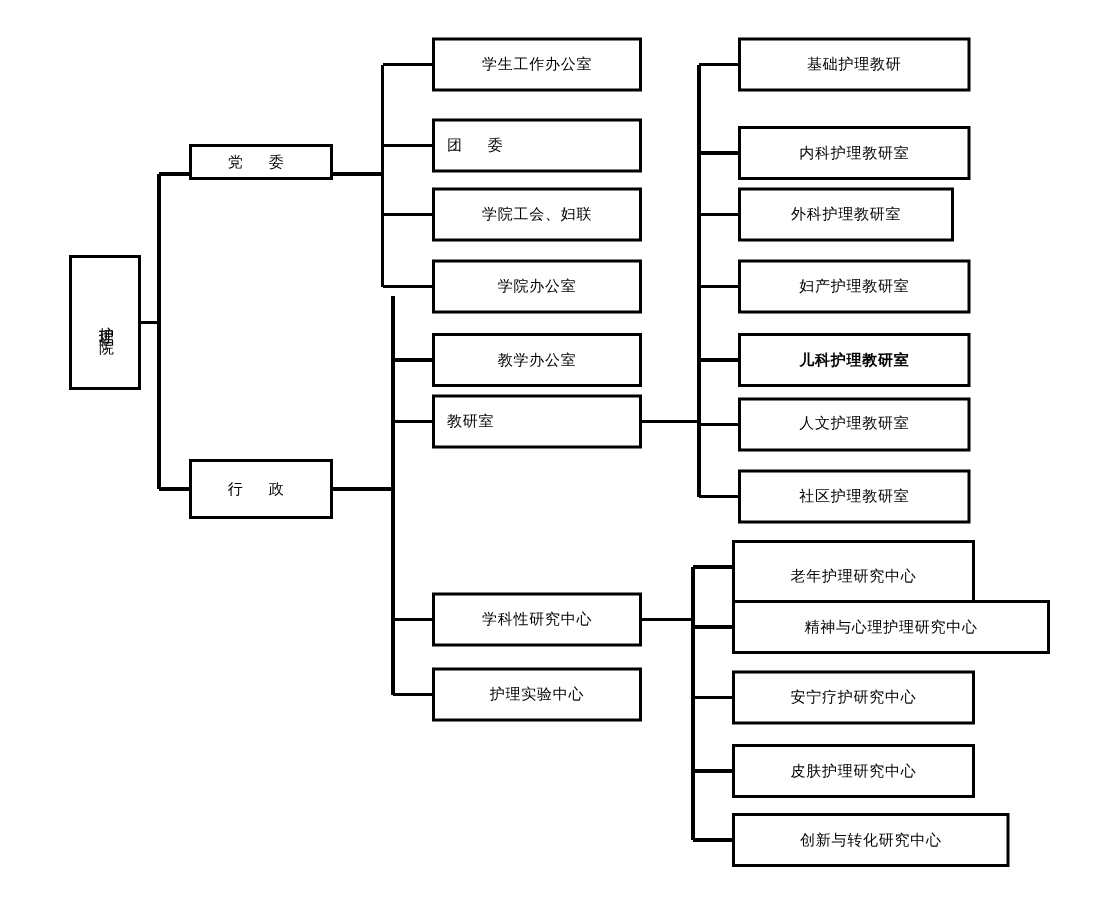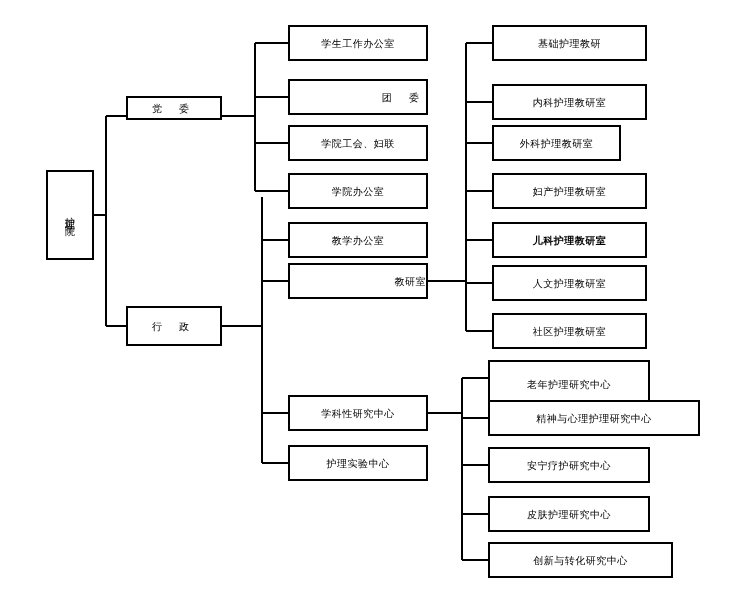"团 委" .node.left { justify-content: flex-end -> flex-start }
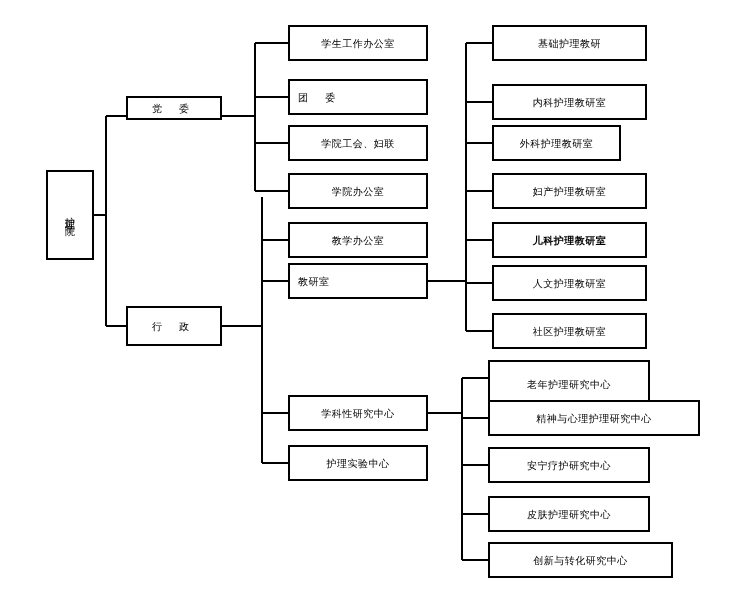"外科护理教研室" div.node { width: 129px -> 144px }
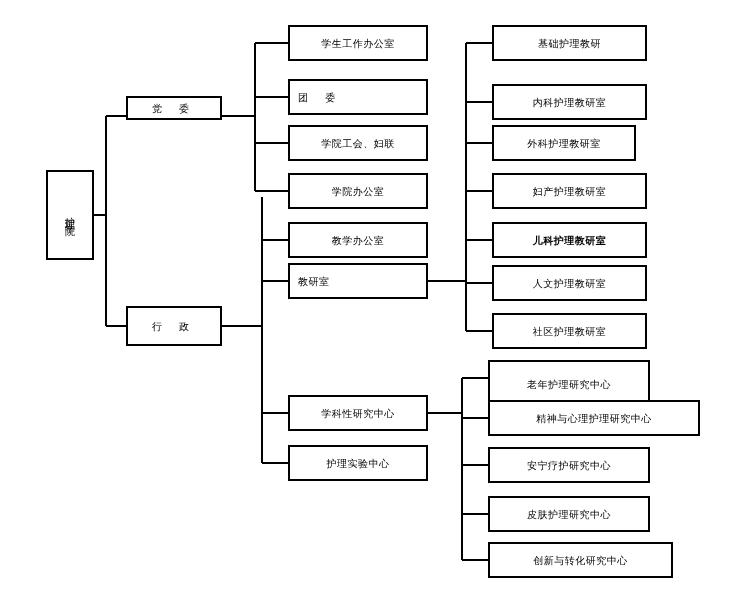"人文护理教研室" div.node { font-family: none -> Liberation Mono, monospace }
